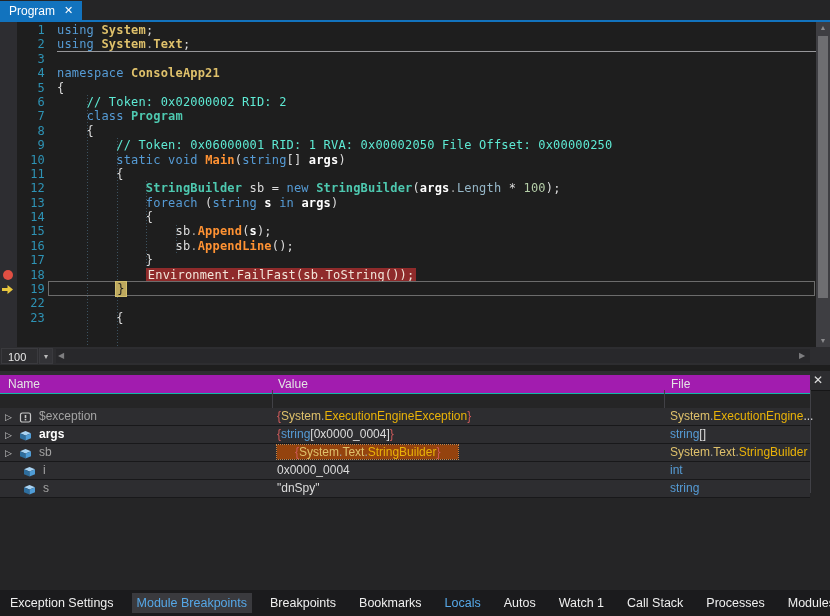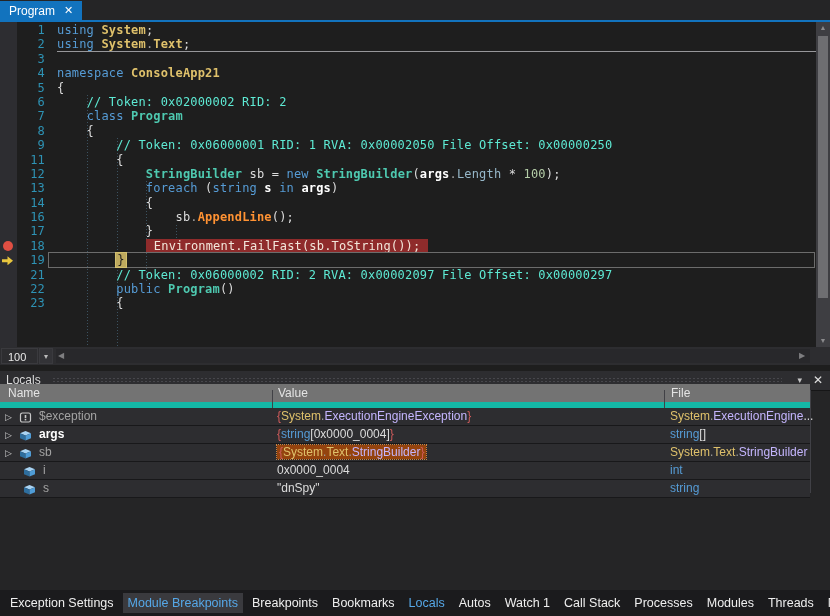"10" div.code-line { html: none -> <div> <span>10</span> <span><span> </span><span>static</span><span> </span><span>void</span><span> </span><span>Main</span><span>(</span><span>string</span><span>[] </span><span>args</span><span>)</span></span> </div> }
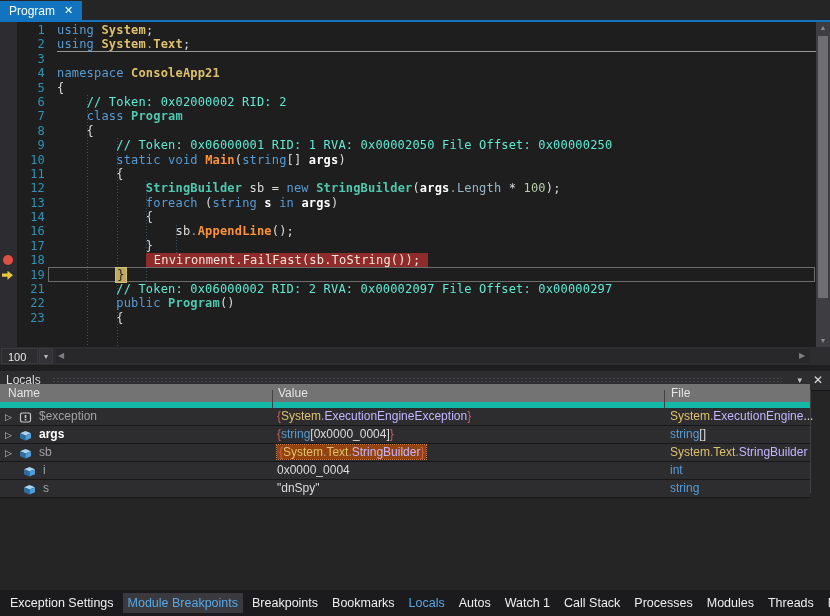"15" div.code-line { html: none -> <div> <span>15</span> <span><span> sb</span><span>.</span><span>Append</span><span>(</span><span>s</span><span>);</span></span> </div> }
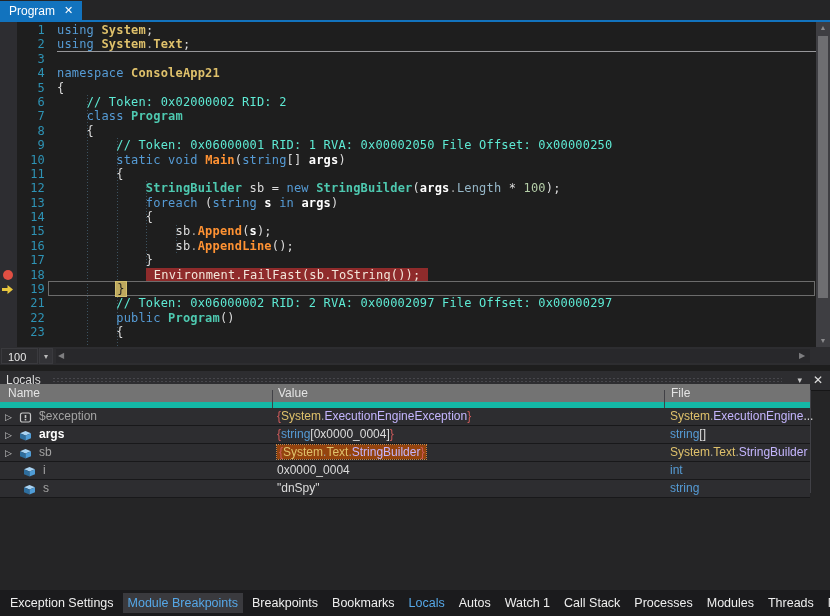"Environment.FailFast(sb.ToString());" .mark-bp { padding: 0 8px -> 0 2px }
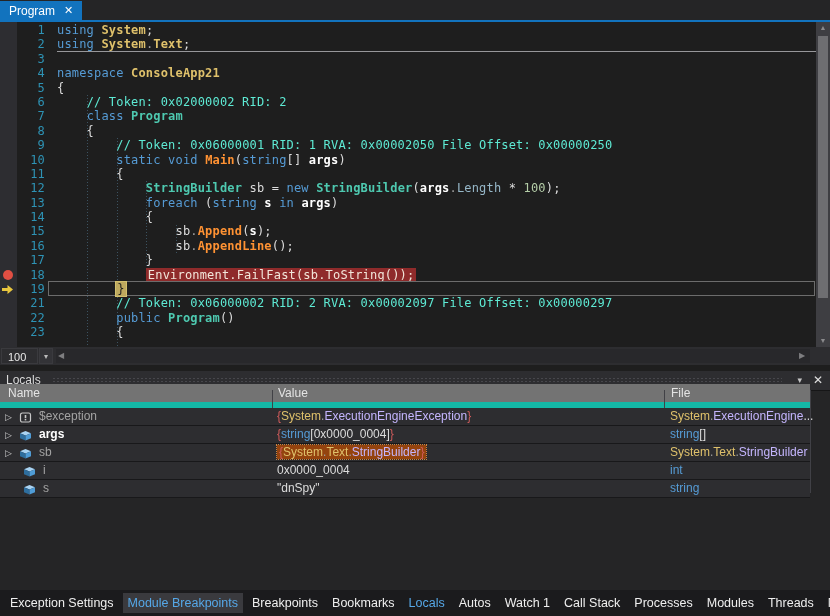"21" div.code-line { html: <div> <span>21</span> <span><span> </span><span>// Token: 0x06000002 RID: 2 RVA: 0x00002097 File Offset: 0x00000297</span></span> </div> -> none }
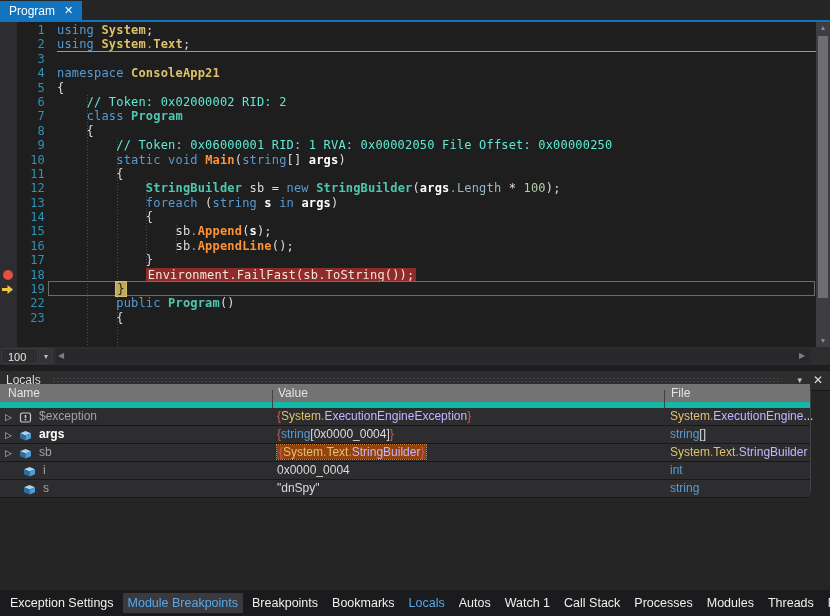"public Program()" span.code-text { html: <span><span> </span><span>public</span><span> </span><span>Program</span><span>()</span></span> -> none }
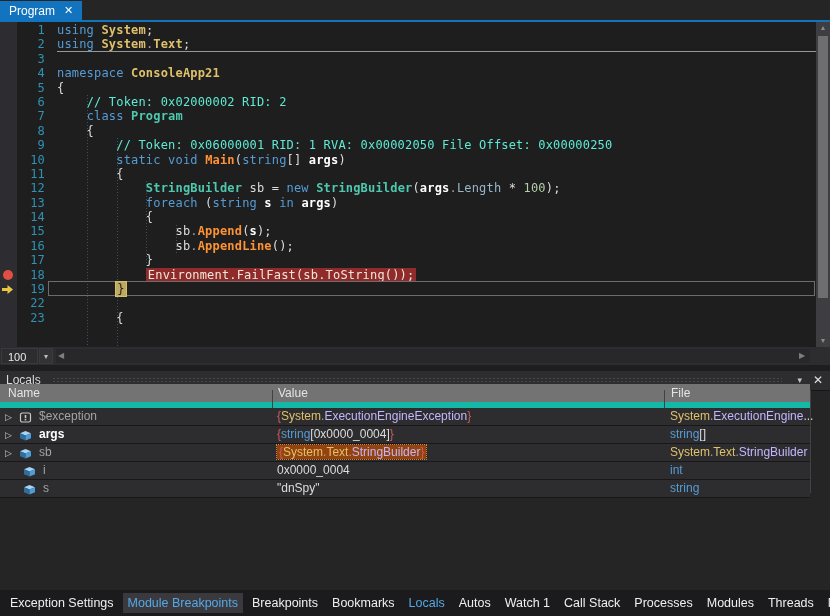"Name" .locals-header { background: #737373 -> #a21caf; border-bottom: 6px solid #14b8a6 -> 1px solid #14b8a6; top: 13px -> 4px }
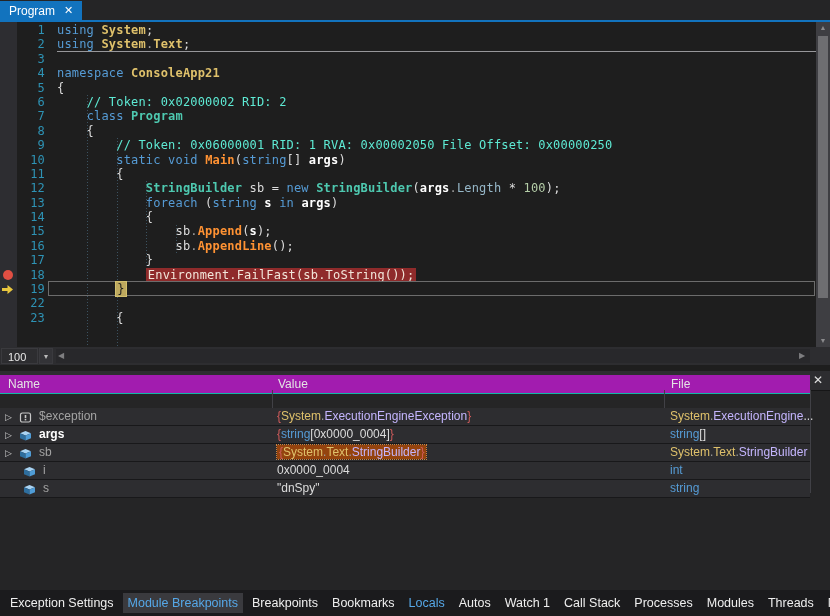"ExecutionEngineException" .s-ty { color: #c4b5fd -> #eab308 }
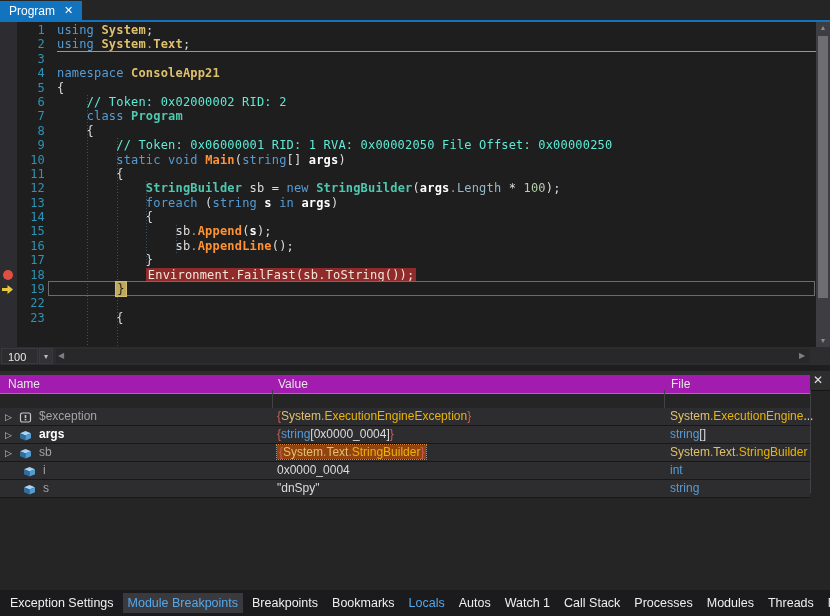"{System.Text.StringBuilder}" .val-hl { padding: 0 2px -> 0 18px }
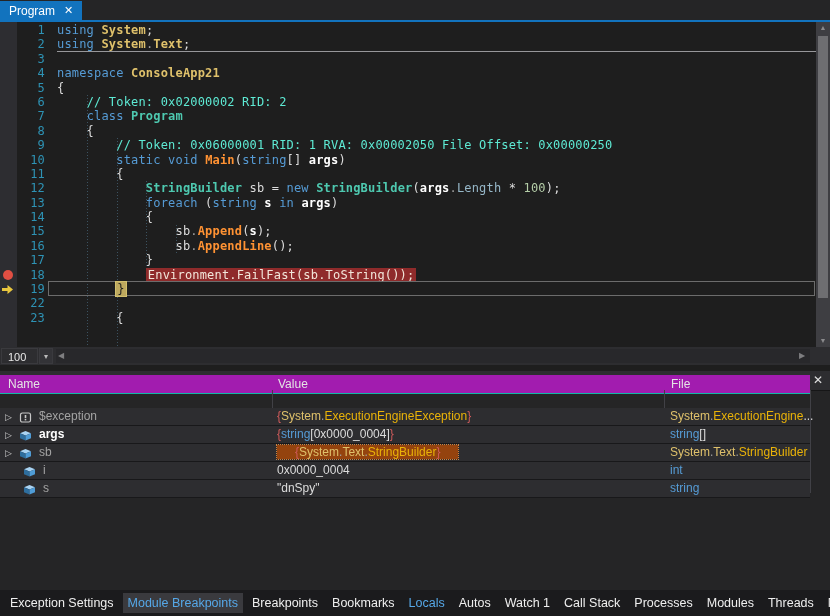"Exception Settings" .statusbar { gap: 4px -> 13px }
